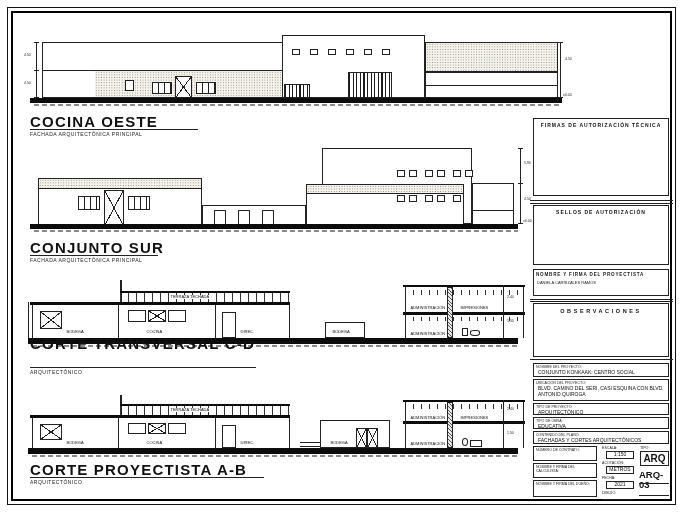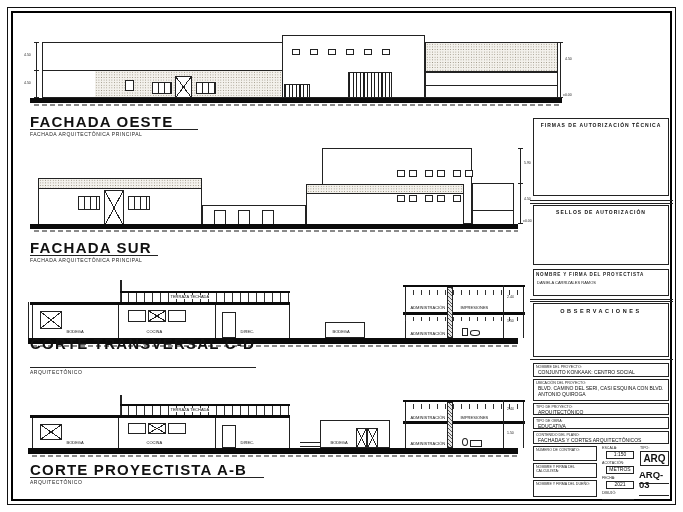"FACHADA OESTE" div.ttl { text: FACHADA -> COCINA }
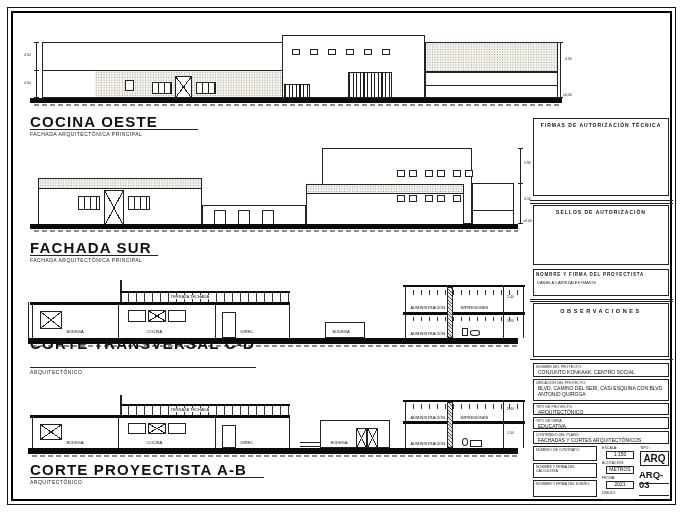"FACHADA SUR" div.ttl { text: FACHADA -> CONJUNTO }
